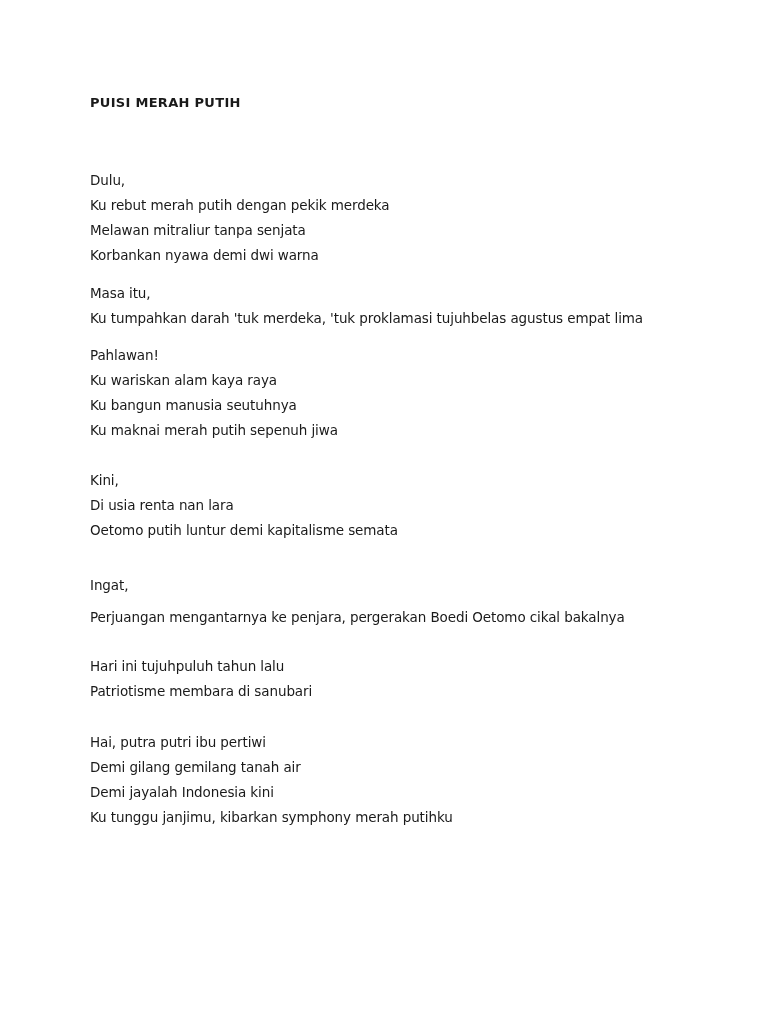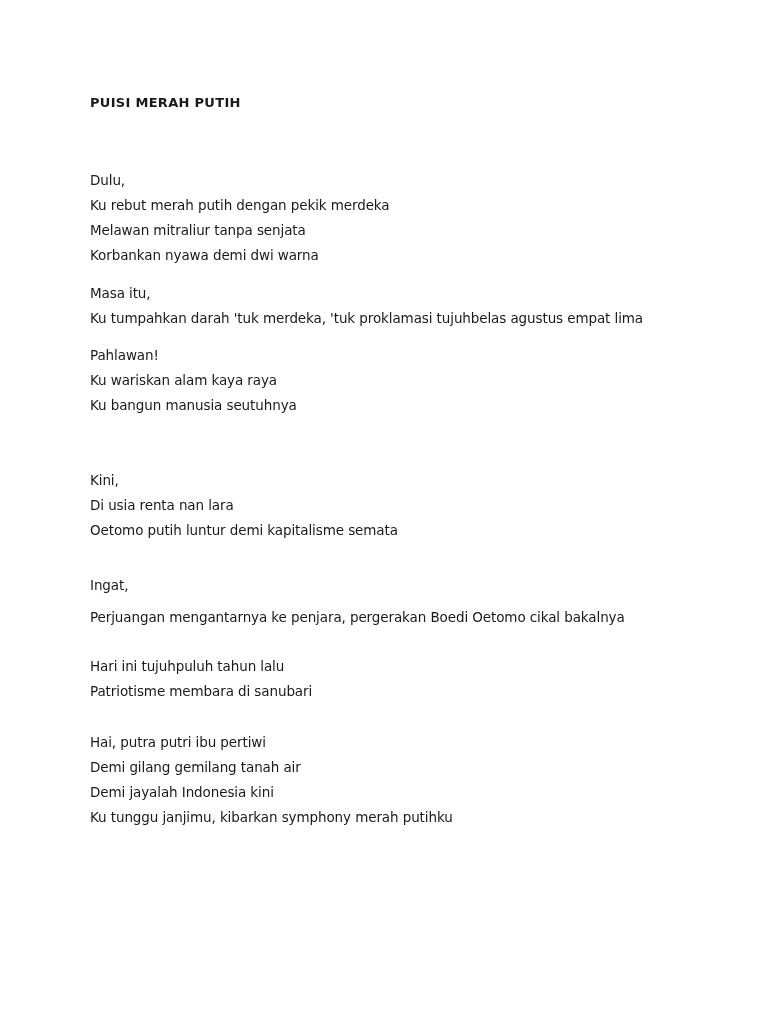"Ku maknai merah putih sepenuh" div.line { html: none -> <div>Ku maknai merah putih sepenuh jiwa</div> }
